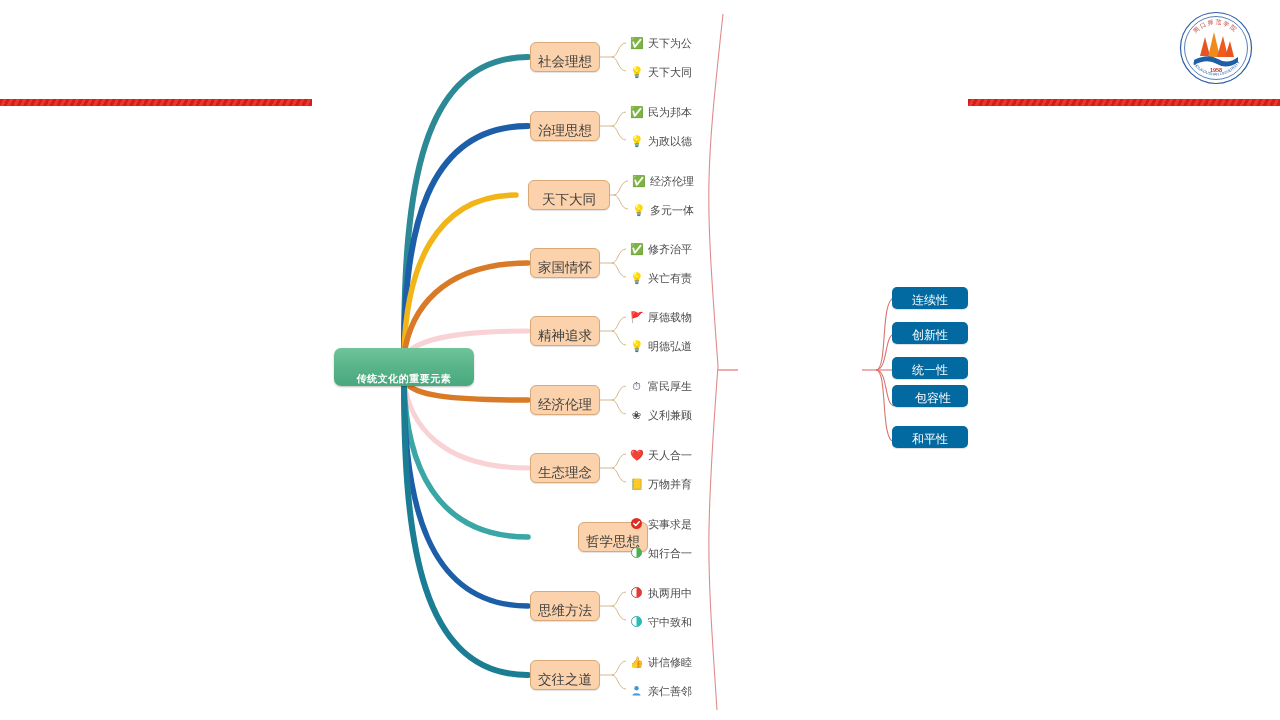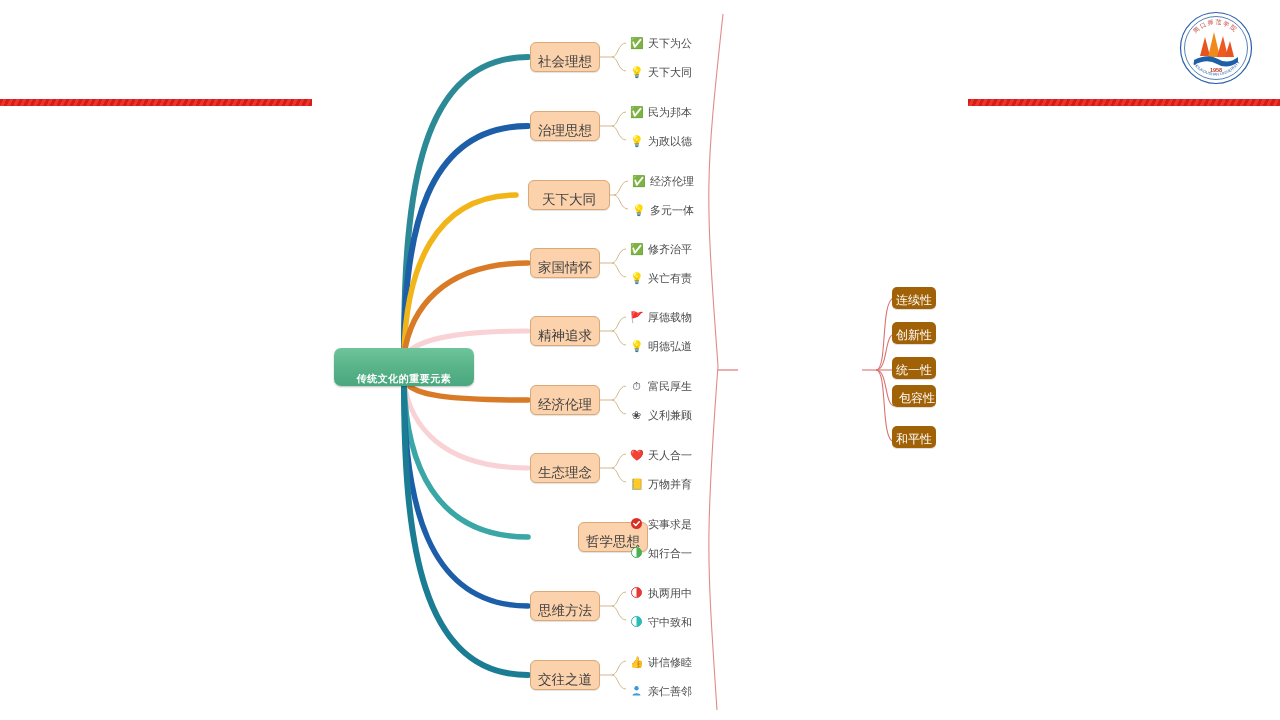"连续性" .blue-node { background: #a16207 -> #0369a1; width: 44px -> 76px }
